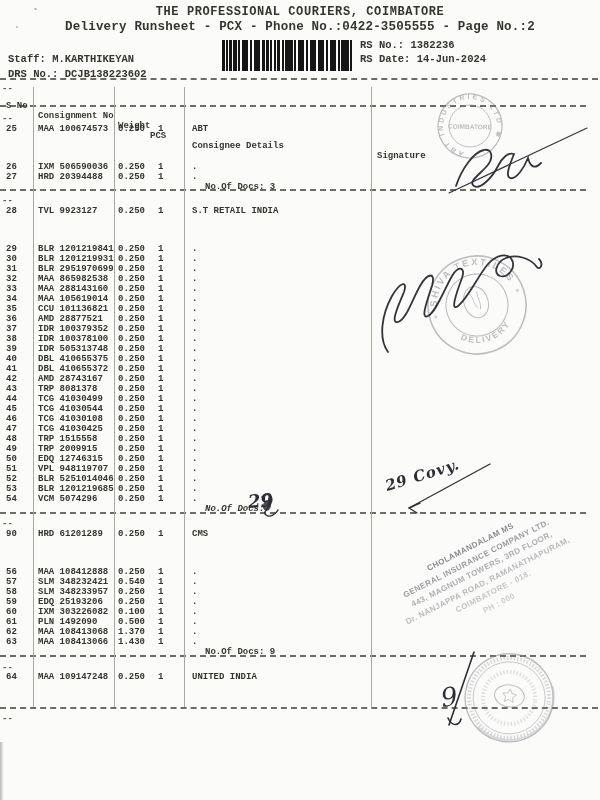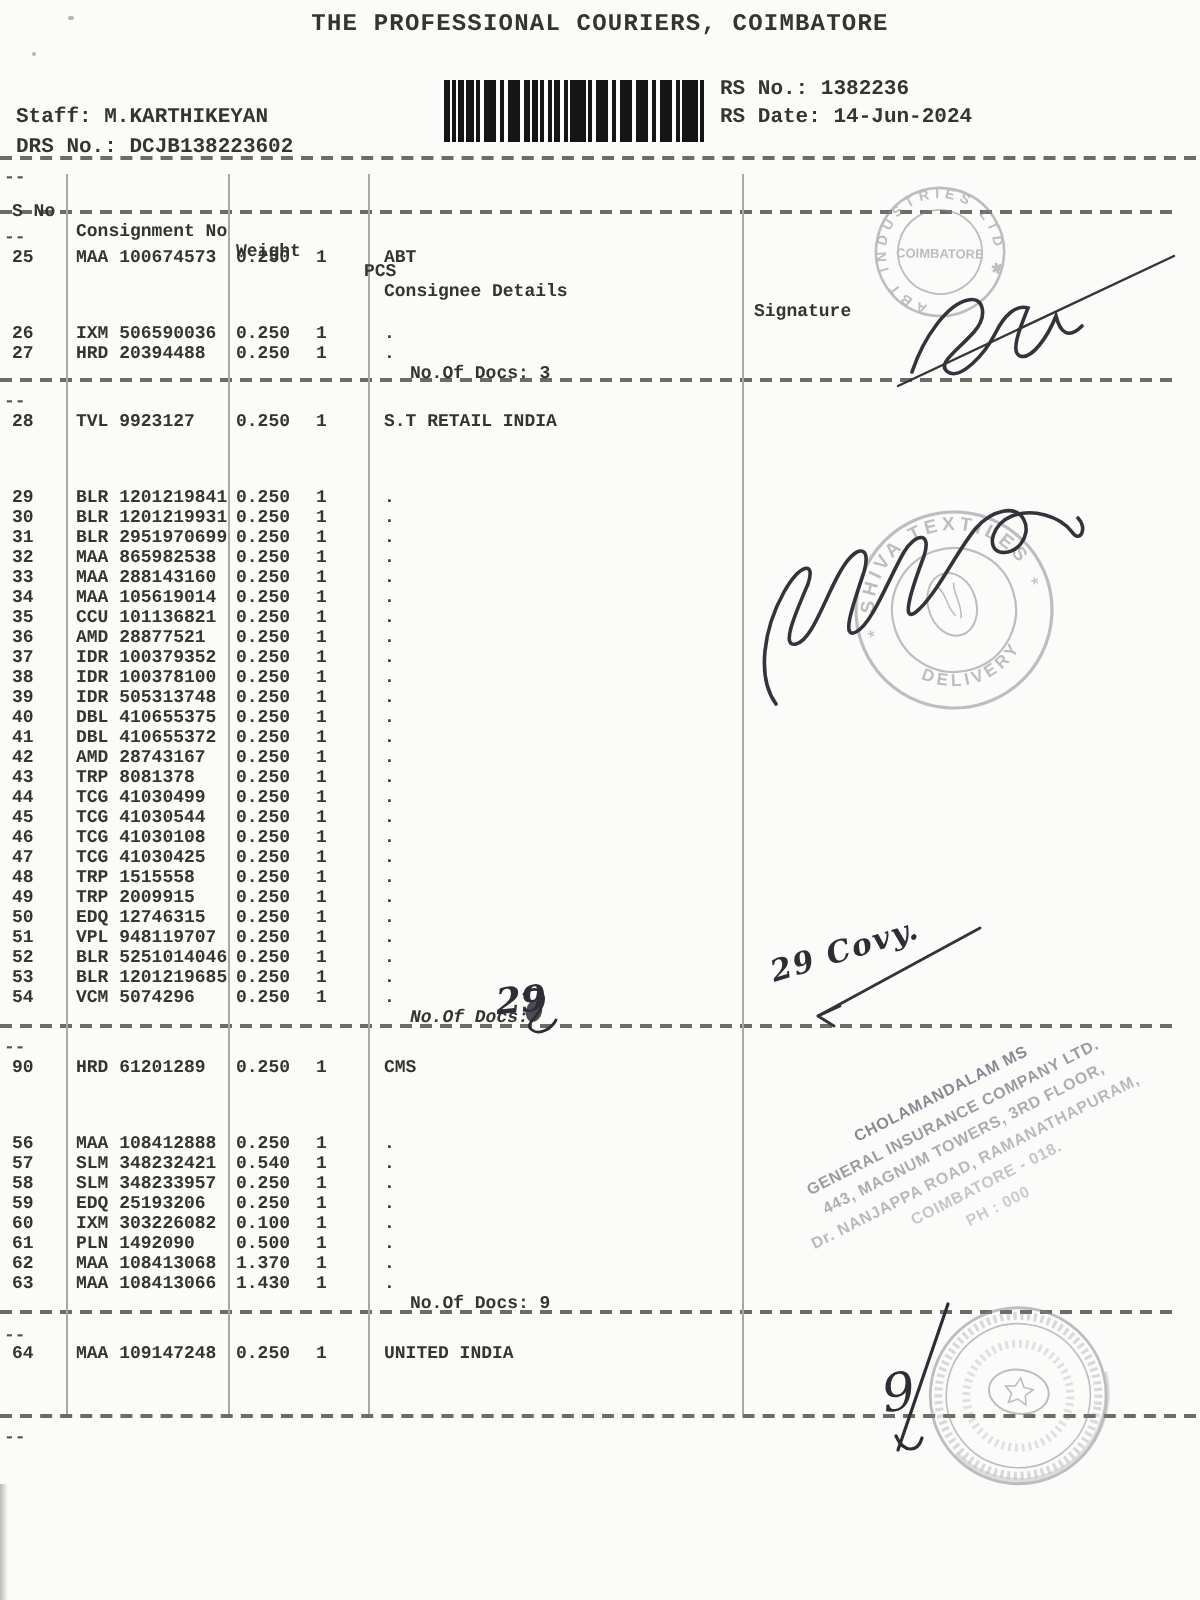"Delivery Runsheet - PCX -" div.abs { html: none -> <div>Delivery Runsheet - PCX - Phone No.:0422-3505555 - Page No.:2</div> }
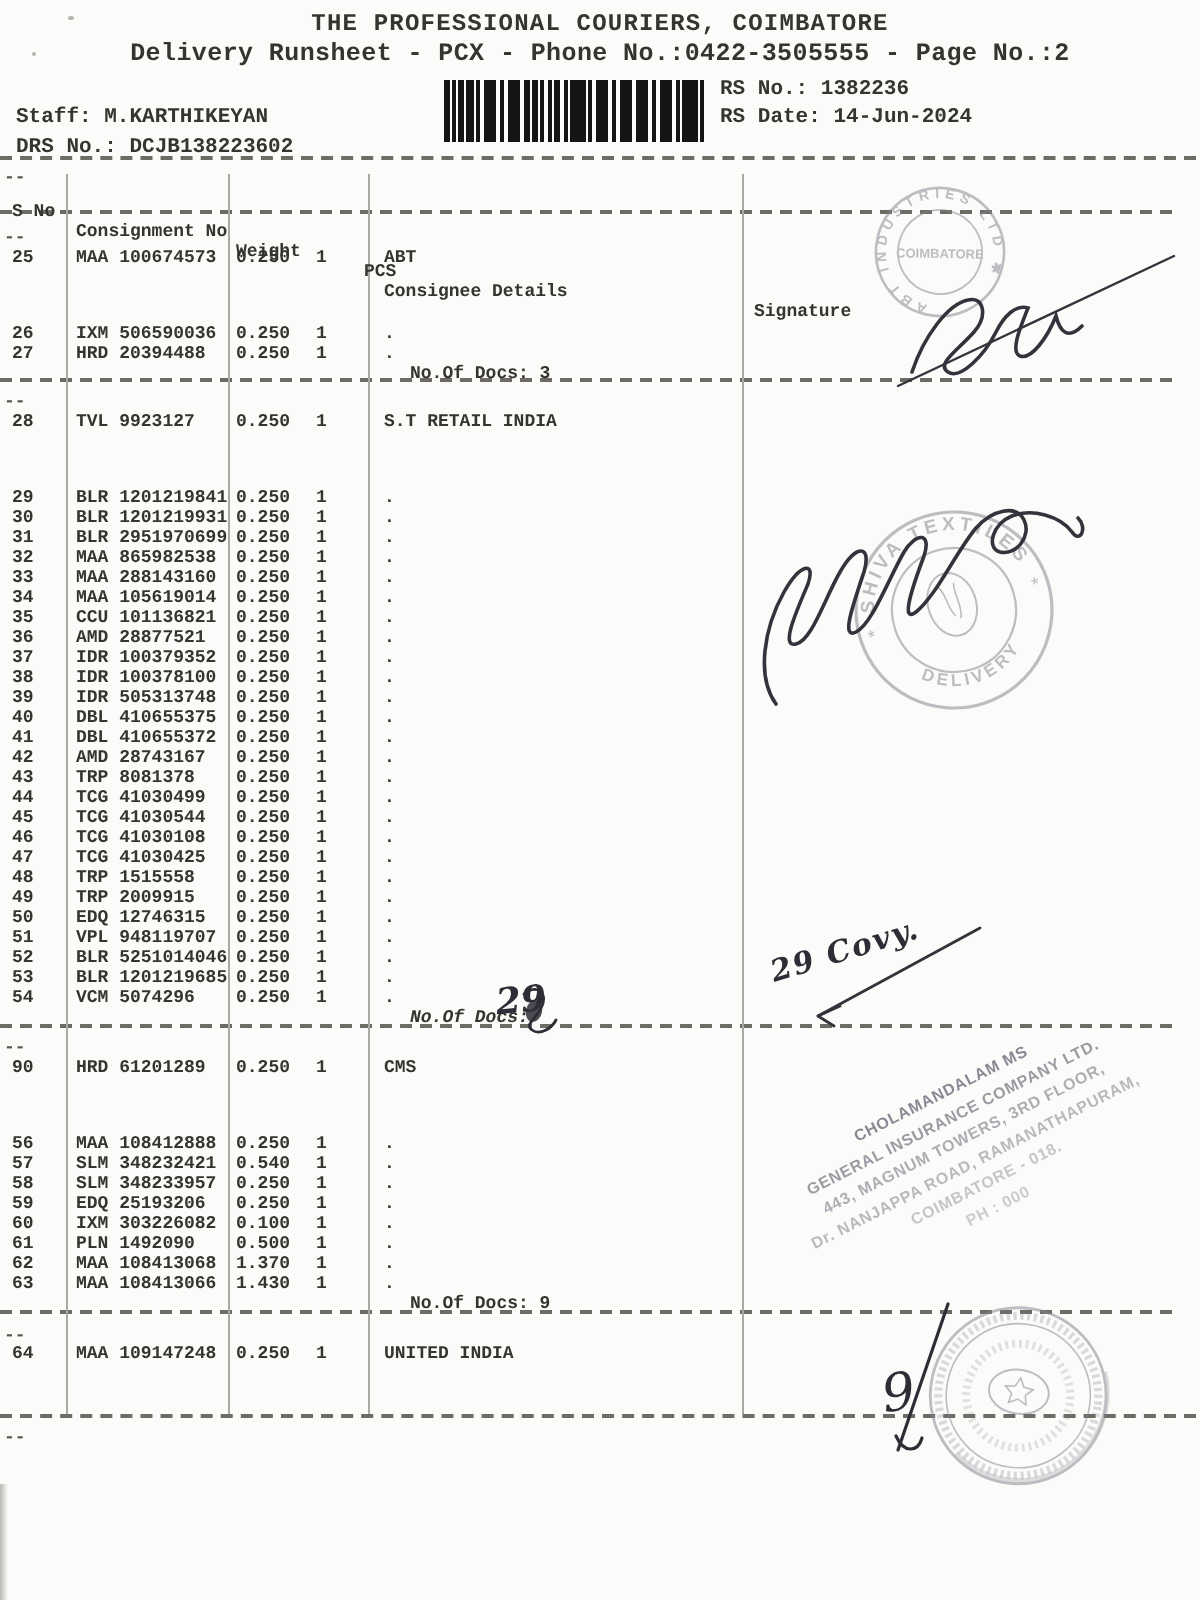"PCS" .h3 { margin-left: 32px -> none }
